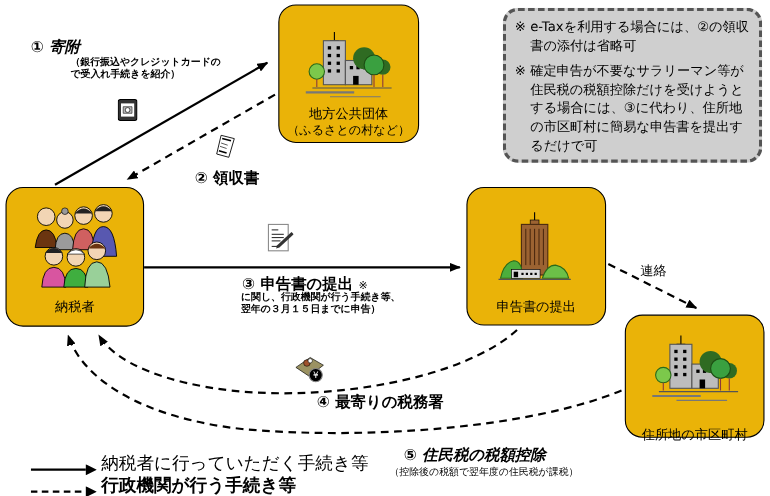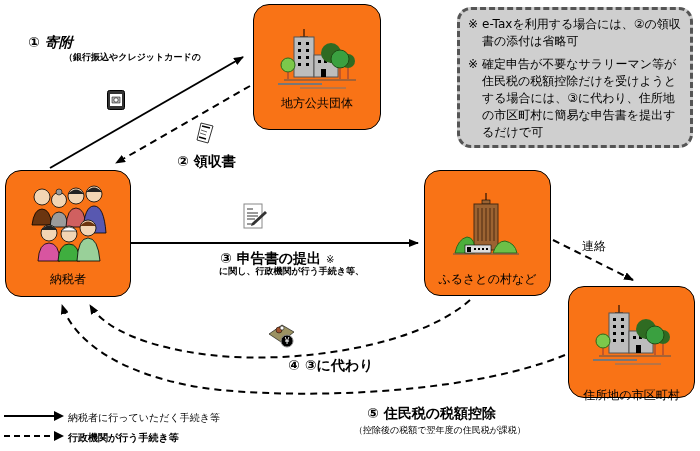"で受入れ手続きを紹介）" div { html: none -> <div>で受入れ手続きを紹介）</div> }
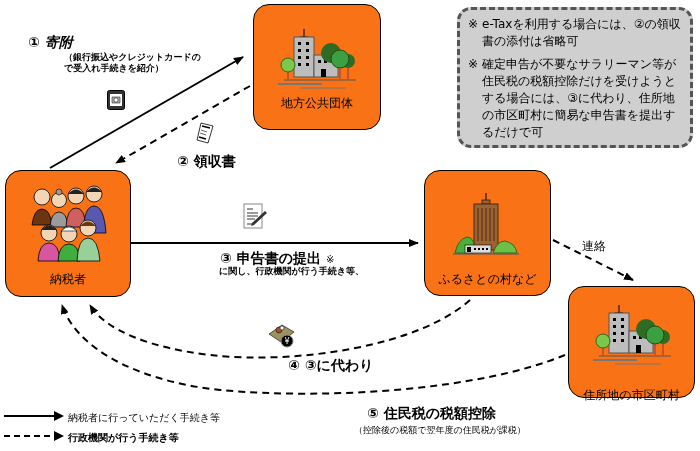"地方公共団体" .node { background: #f97316 -> #eab308 }
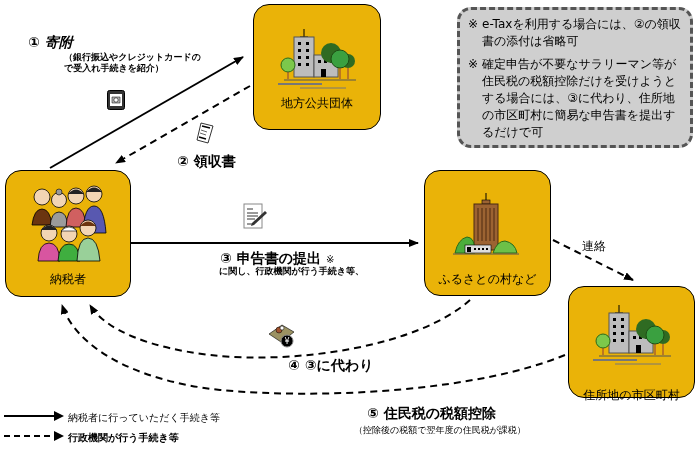"（ふるさとの村など）" div.node-sub { html: none -> <div>（ふるさとの村など）</div> }
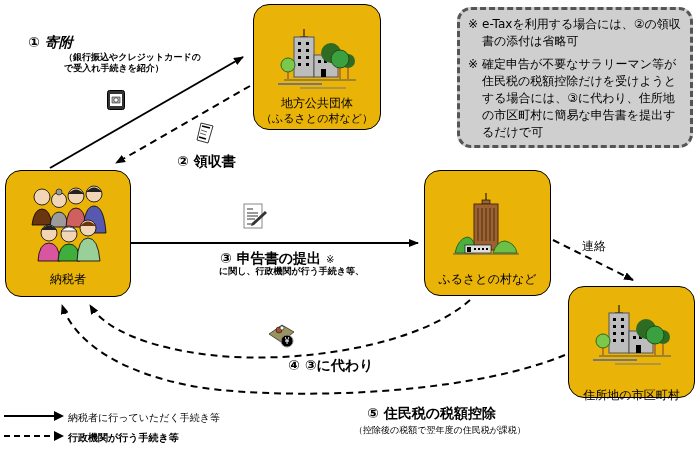"翌年の３月１５日までに申告）" div { html: none -> <div>翌年の３月１５日までに申告）</div> }
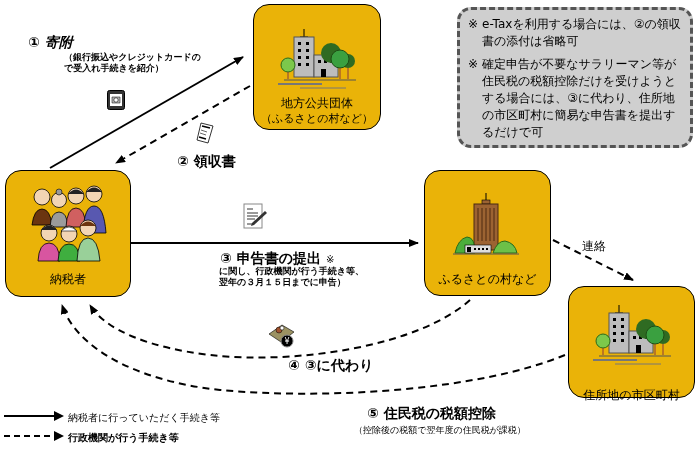"ふるさとの村など" div.node-label { text: ふるさとの村など -> 申告書の提出 }
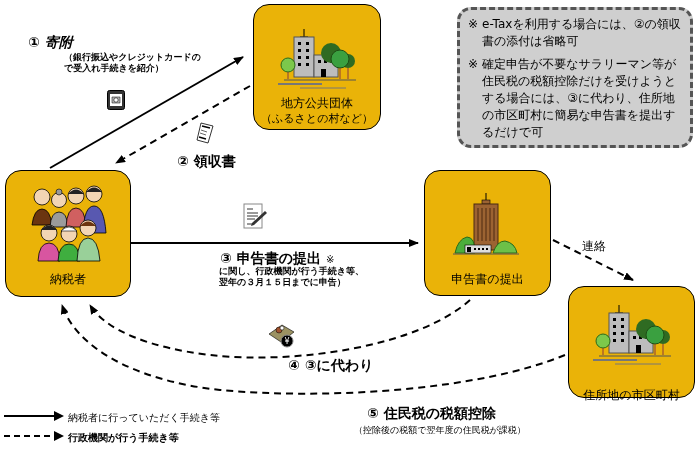"④ ③に代わり" div.step-title { text: ③に代わり -> 最寄りの税務署 }
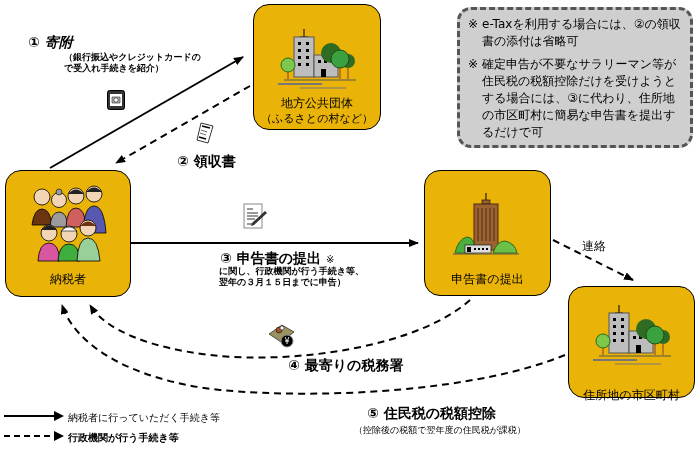"納税者に行っていただく手続き等" .legend-row { align-items: flex-start -> flex-end; font-size: 10px -> 16px; left: 4px -> 28px }
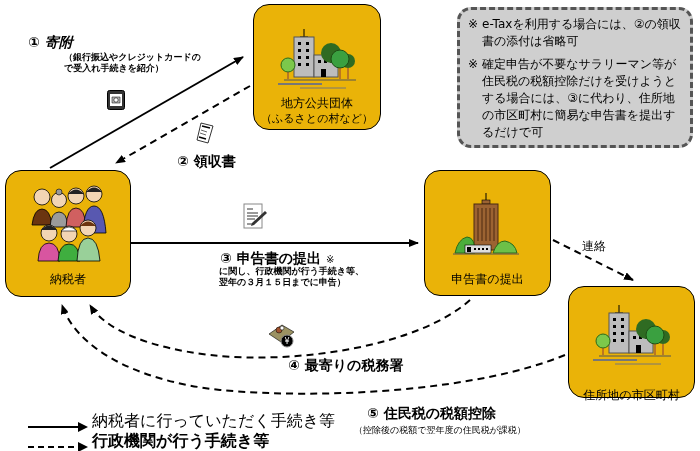"⑤ 住民税の税額控除" div.step-title { font-style: none -> italic }
